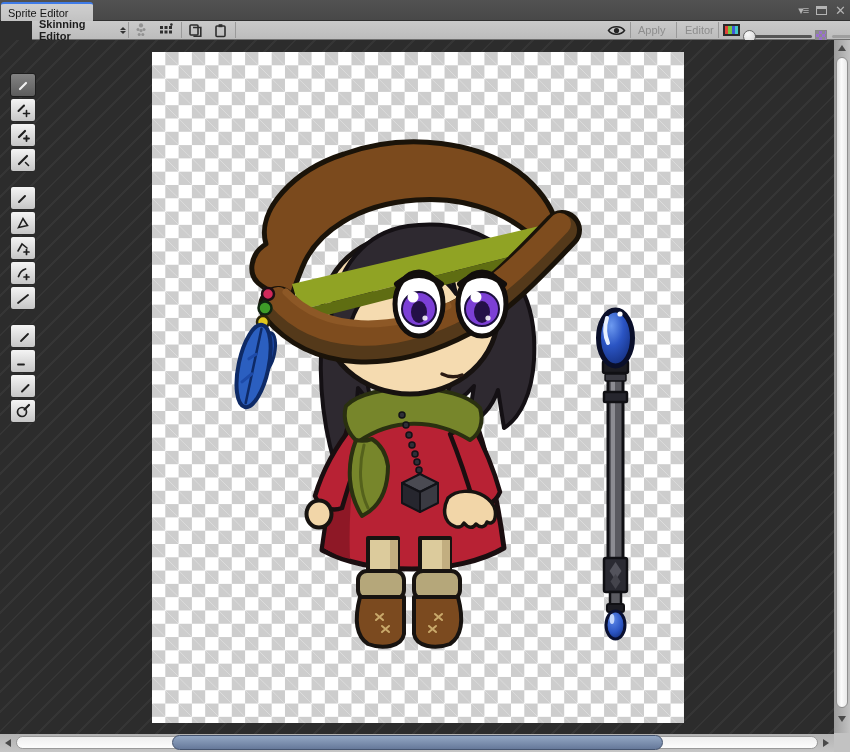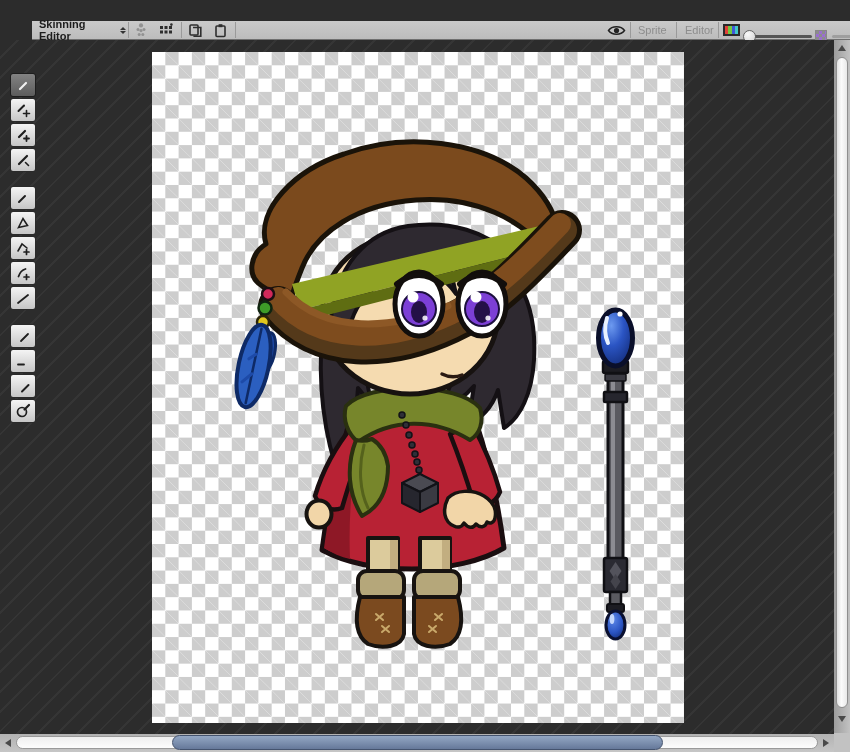"Sprite Editor" div.titlebar { html: none -> <div> <div> <span>Sprite Editor</span> </div> <div> <span>▾≡</span> <span></span> <span>✕</span> </div> </div> }
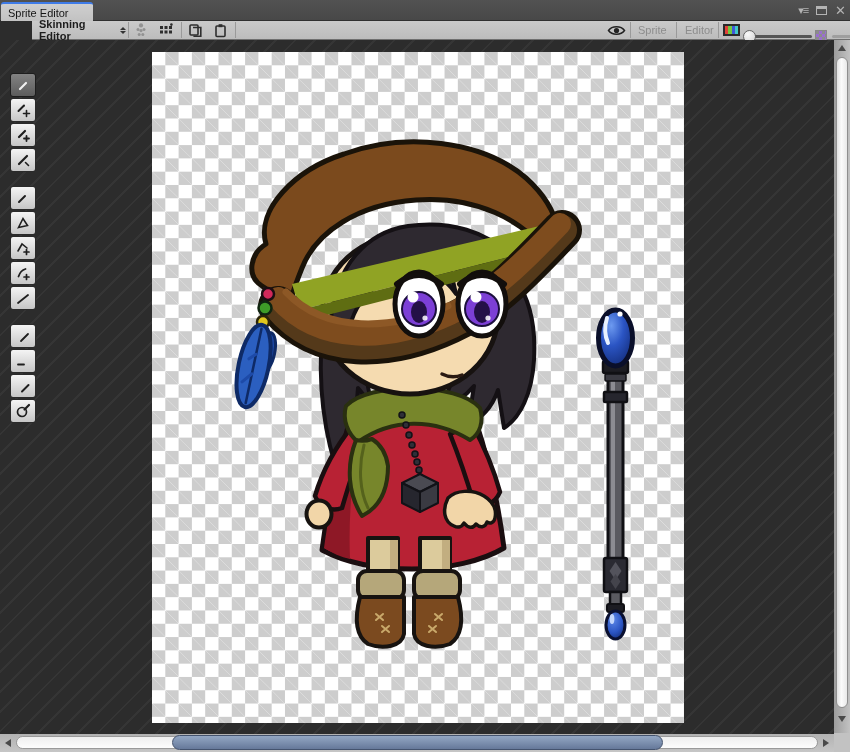"Sprite" span { text: Sprite -> Apply }
